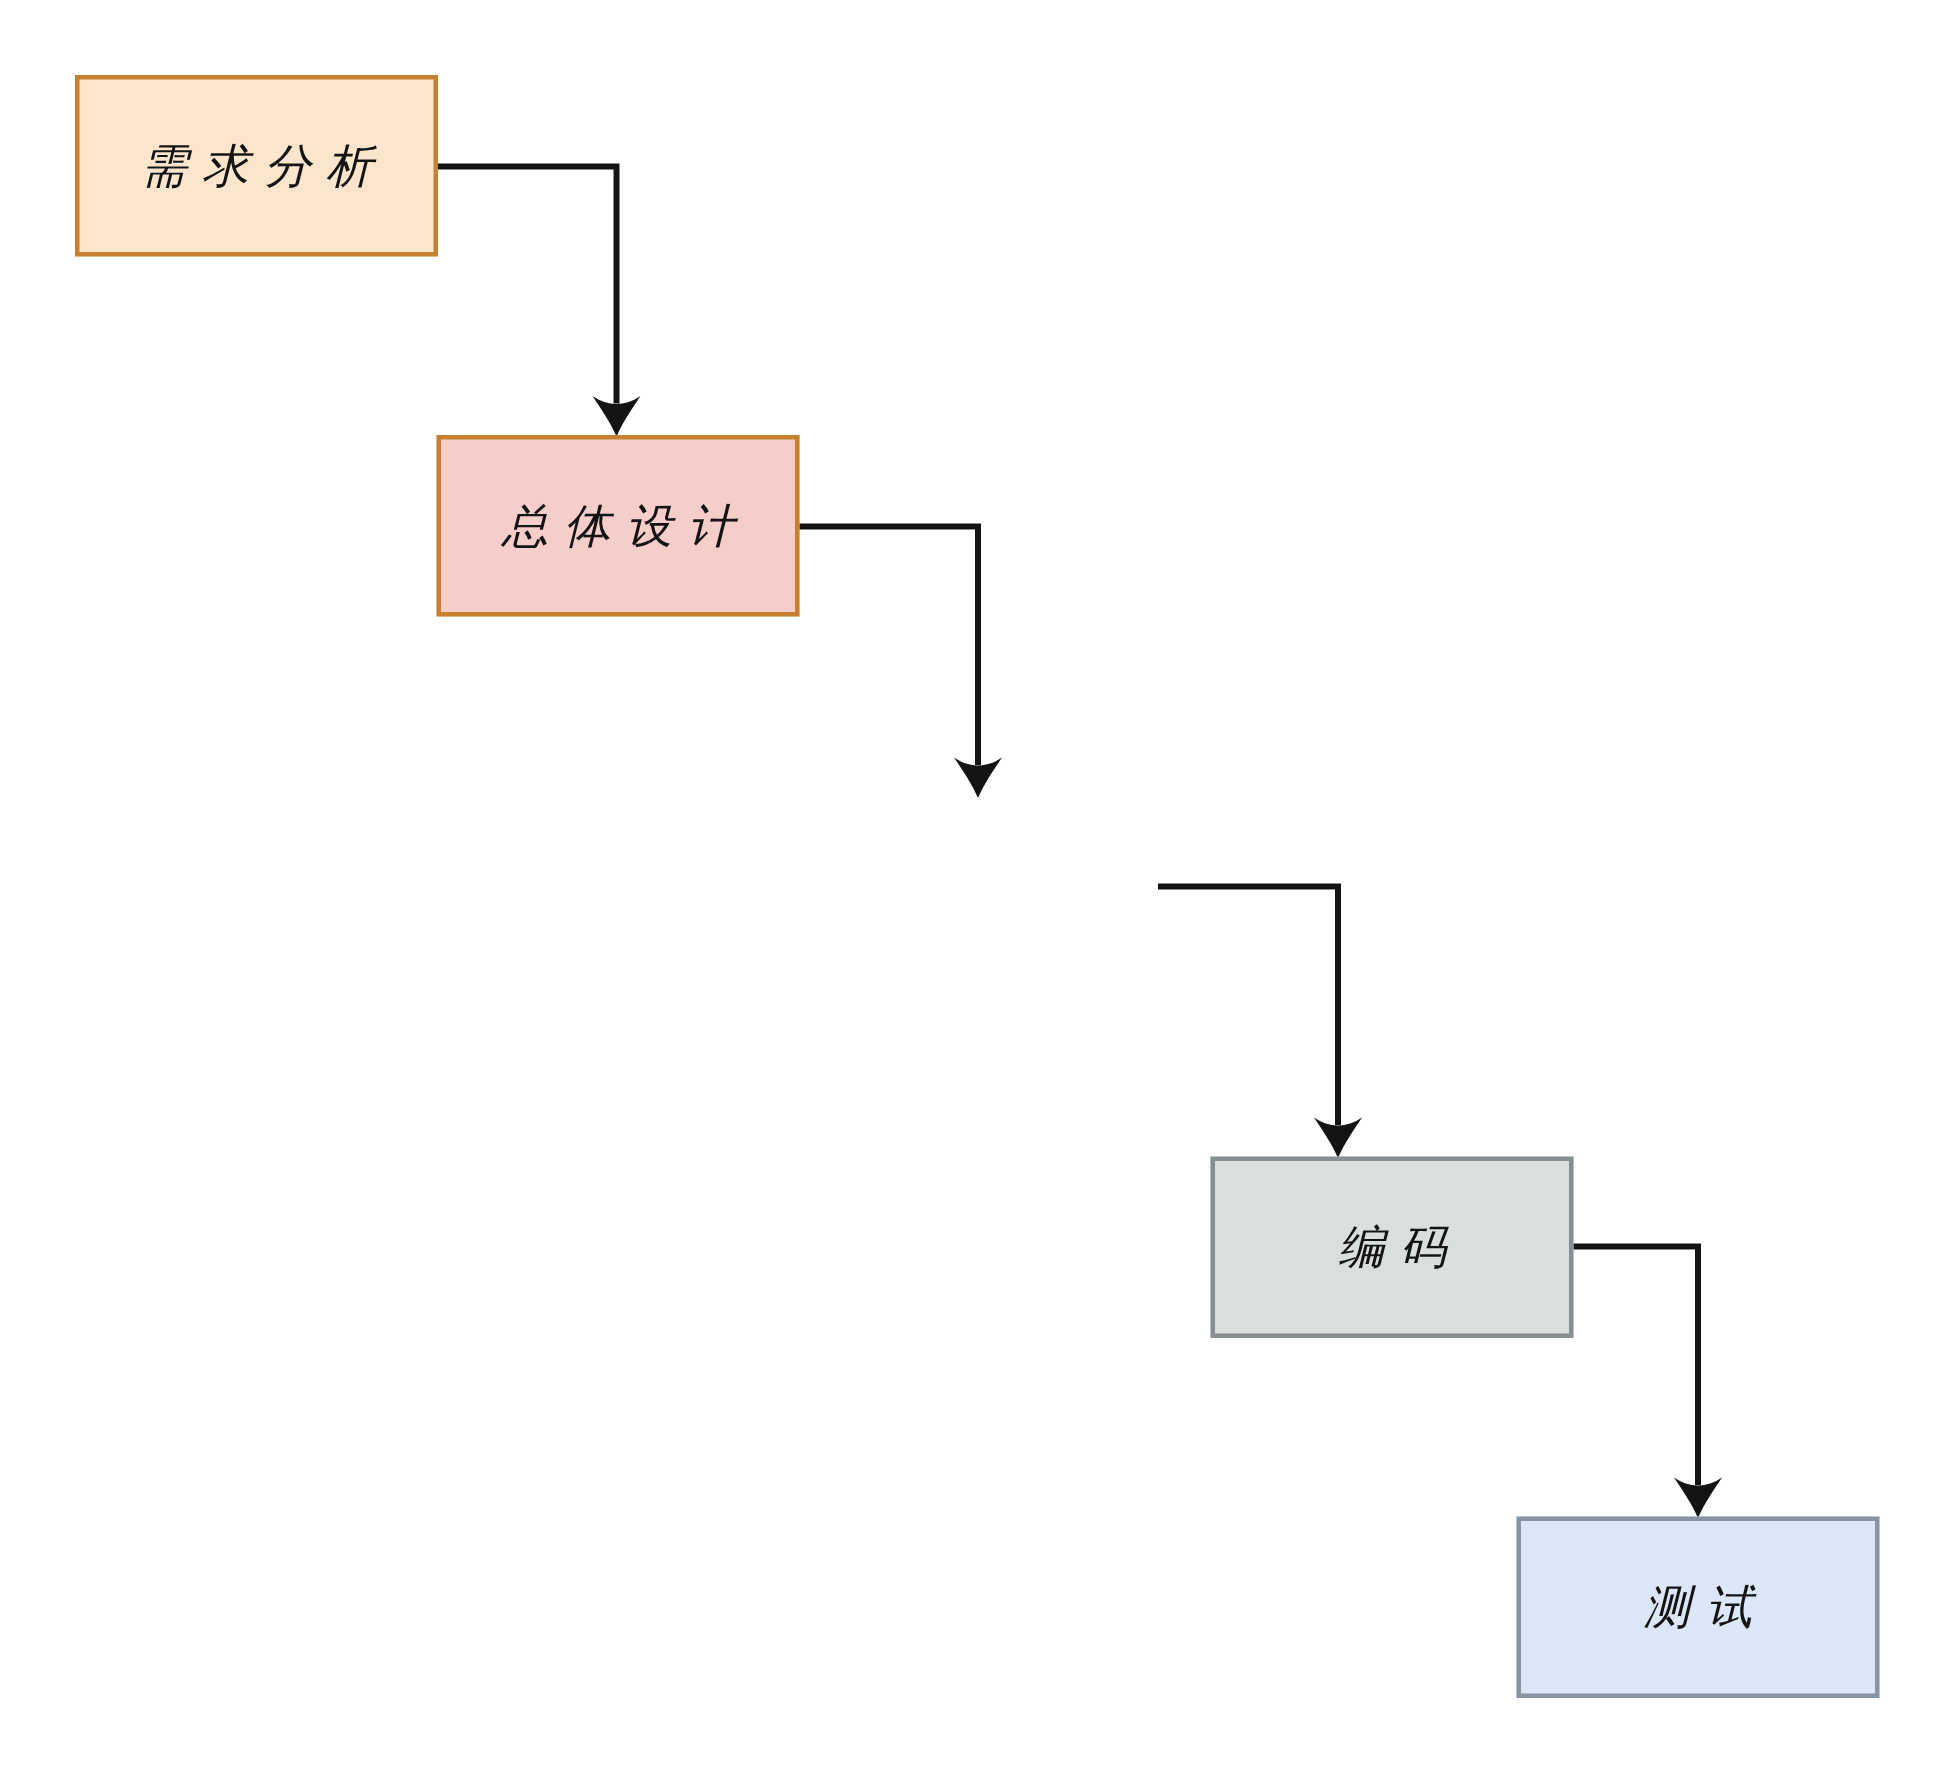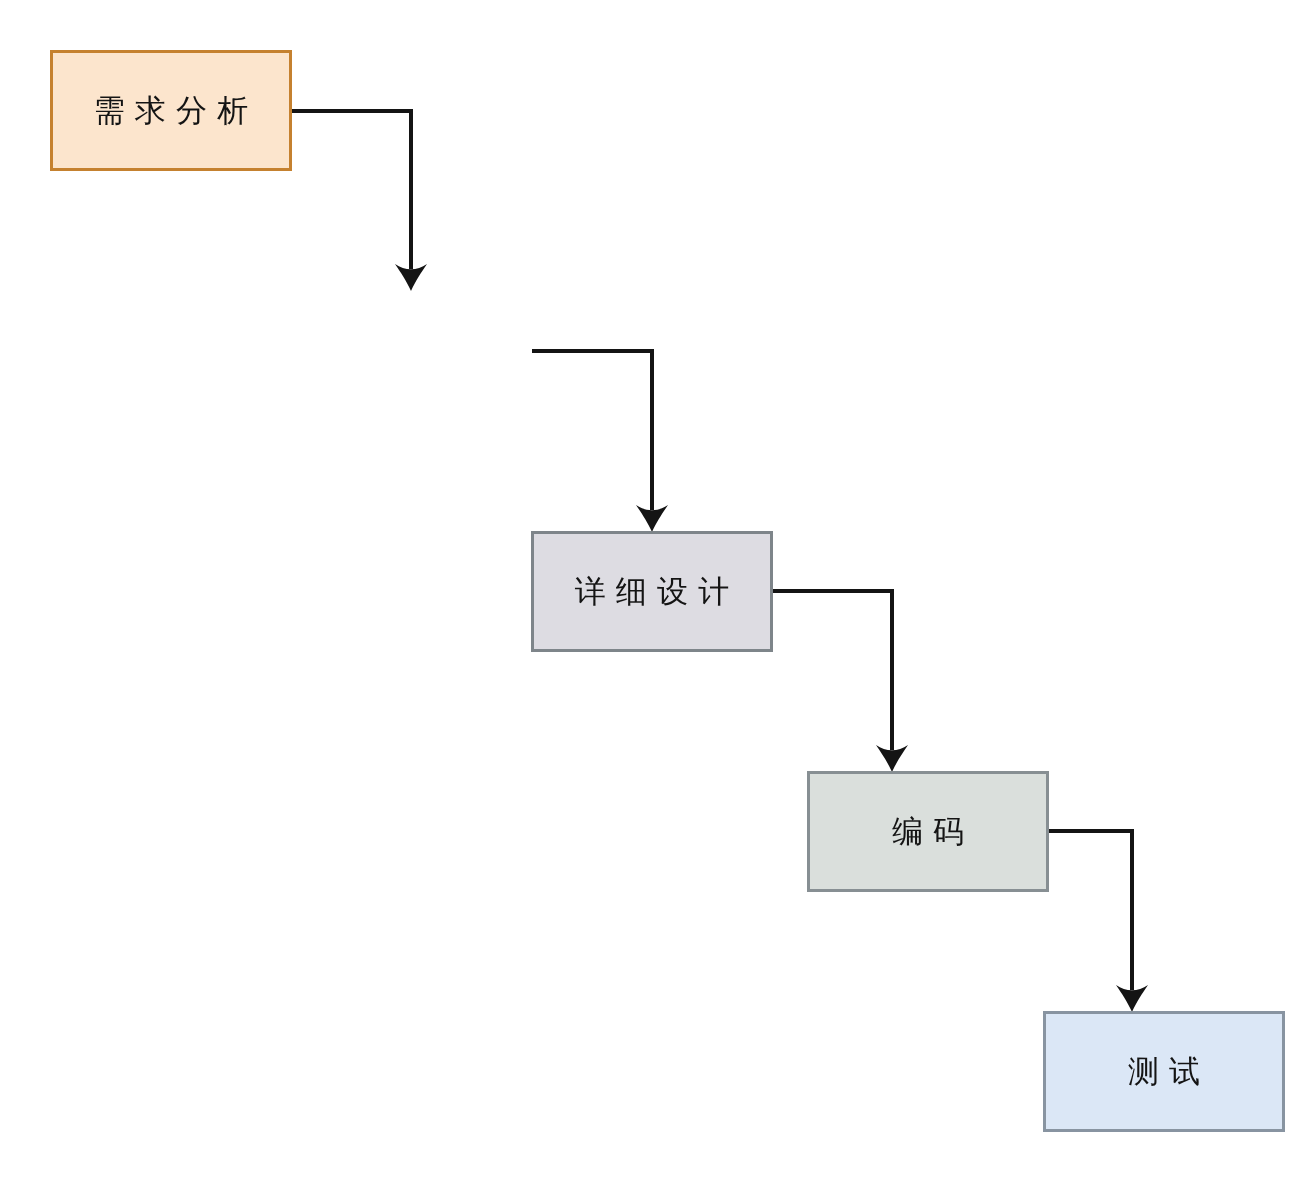"需求分析" .canvas { font-style: none -> italic }
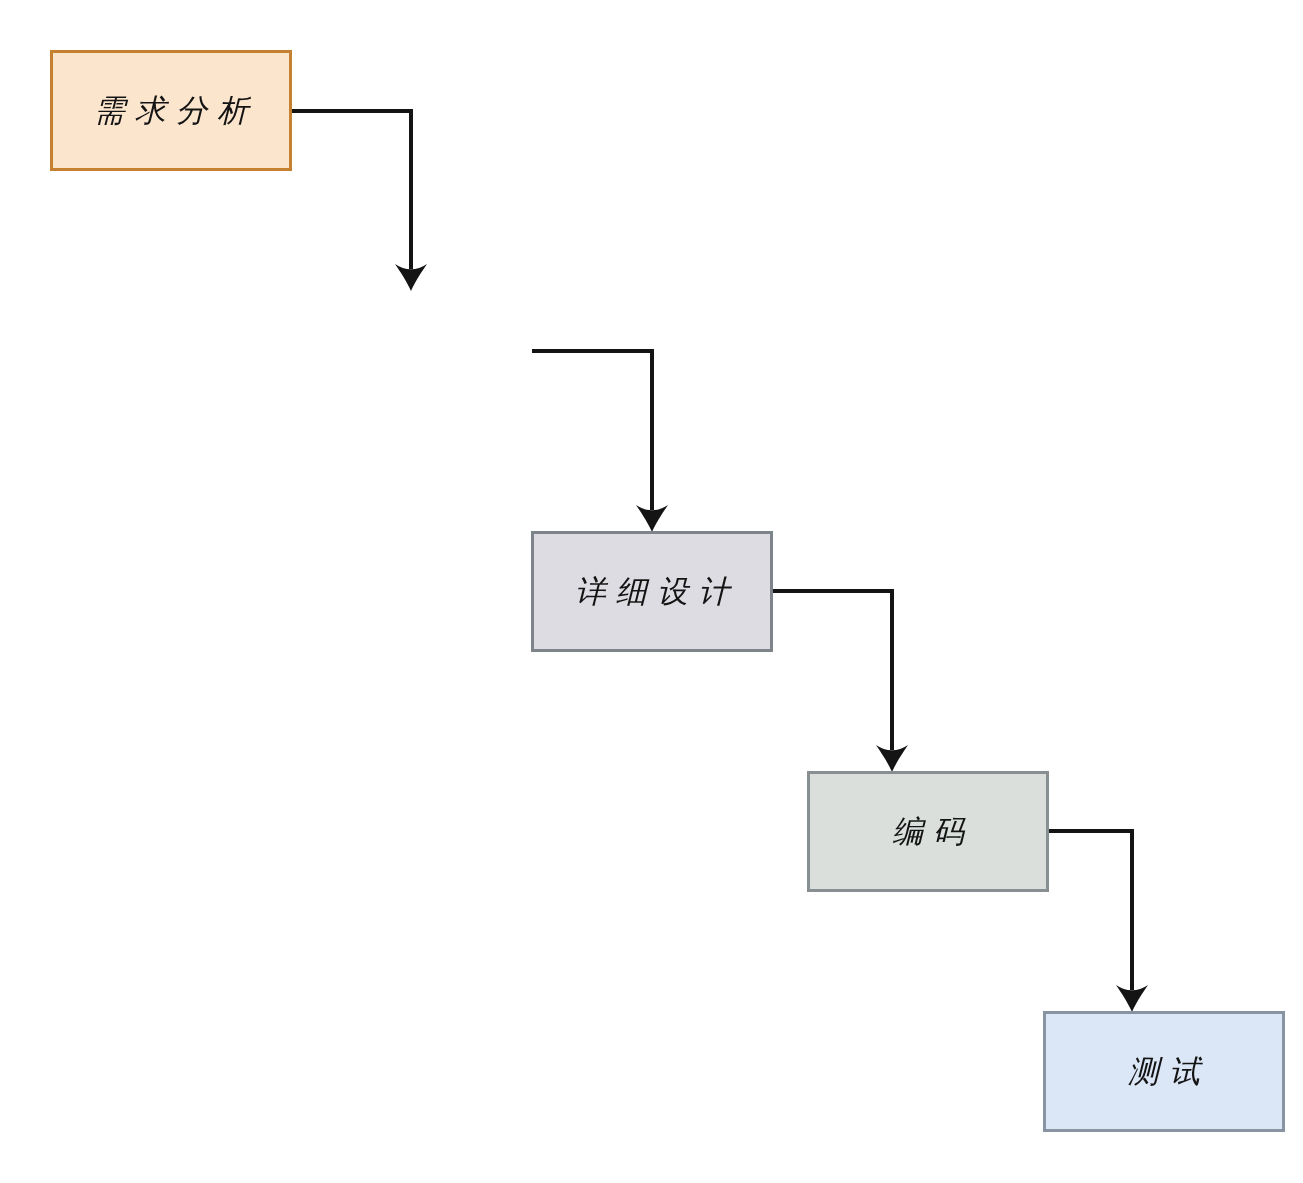"总体设计" div.node { html: none -> <div> <span>总体设计</span> </div> }
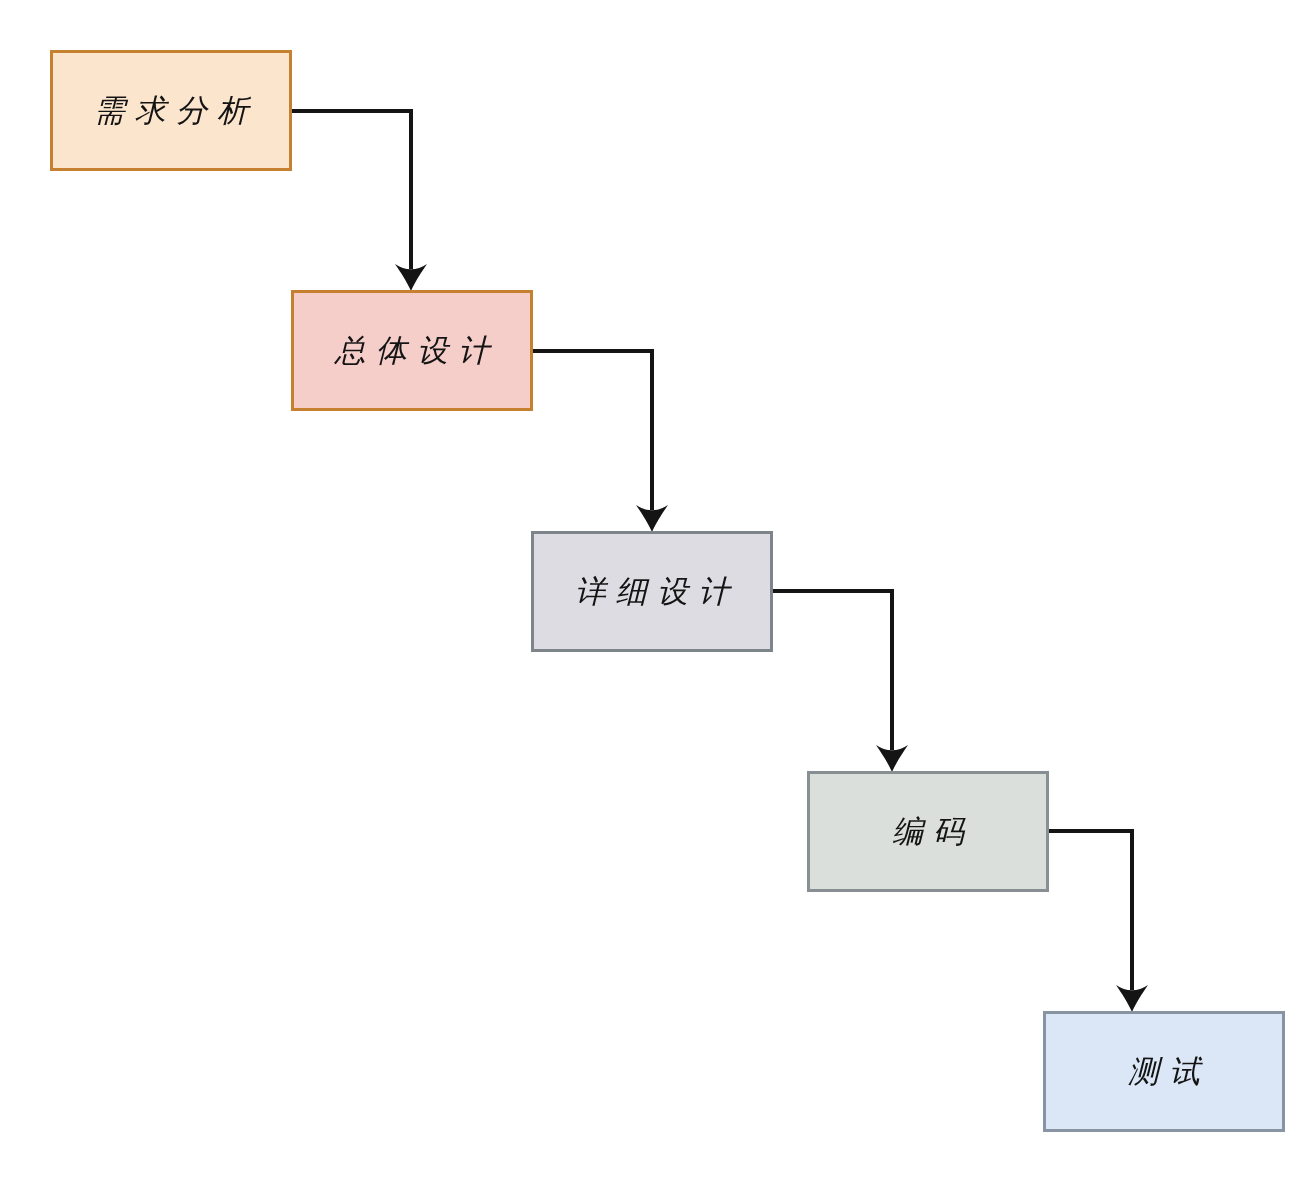"详细设计" div.node { html: <div> <span>详细设计</span> </div> -> none }
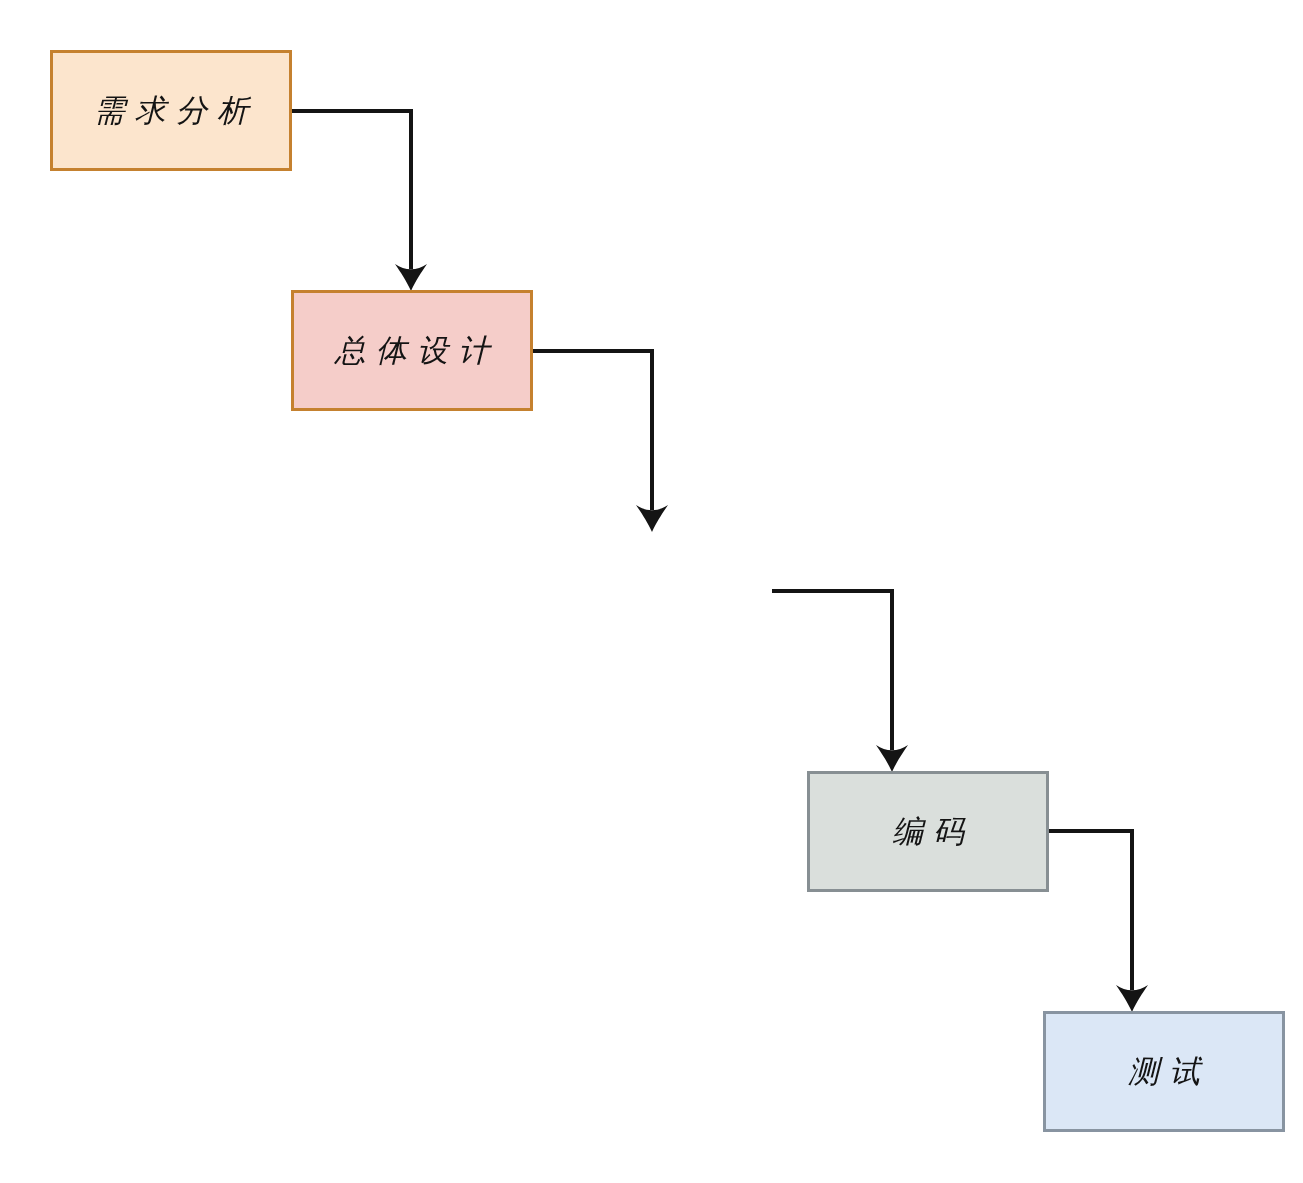"测试" div.node { margin-left: 32px -> none }
